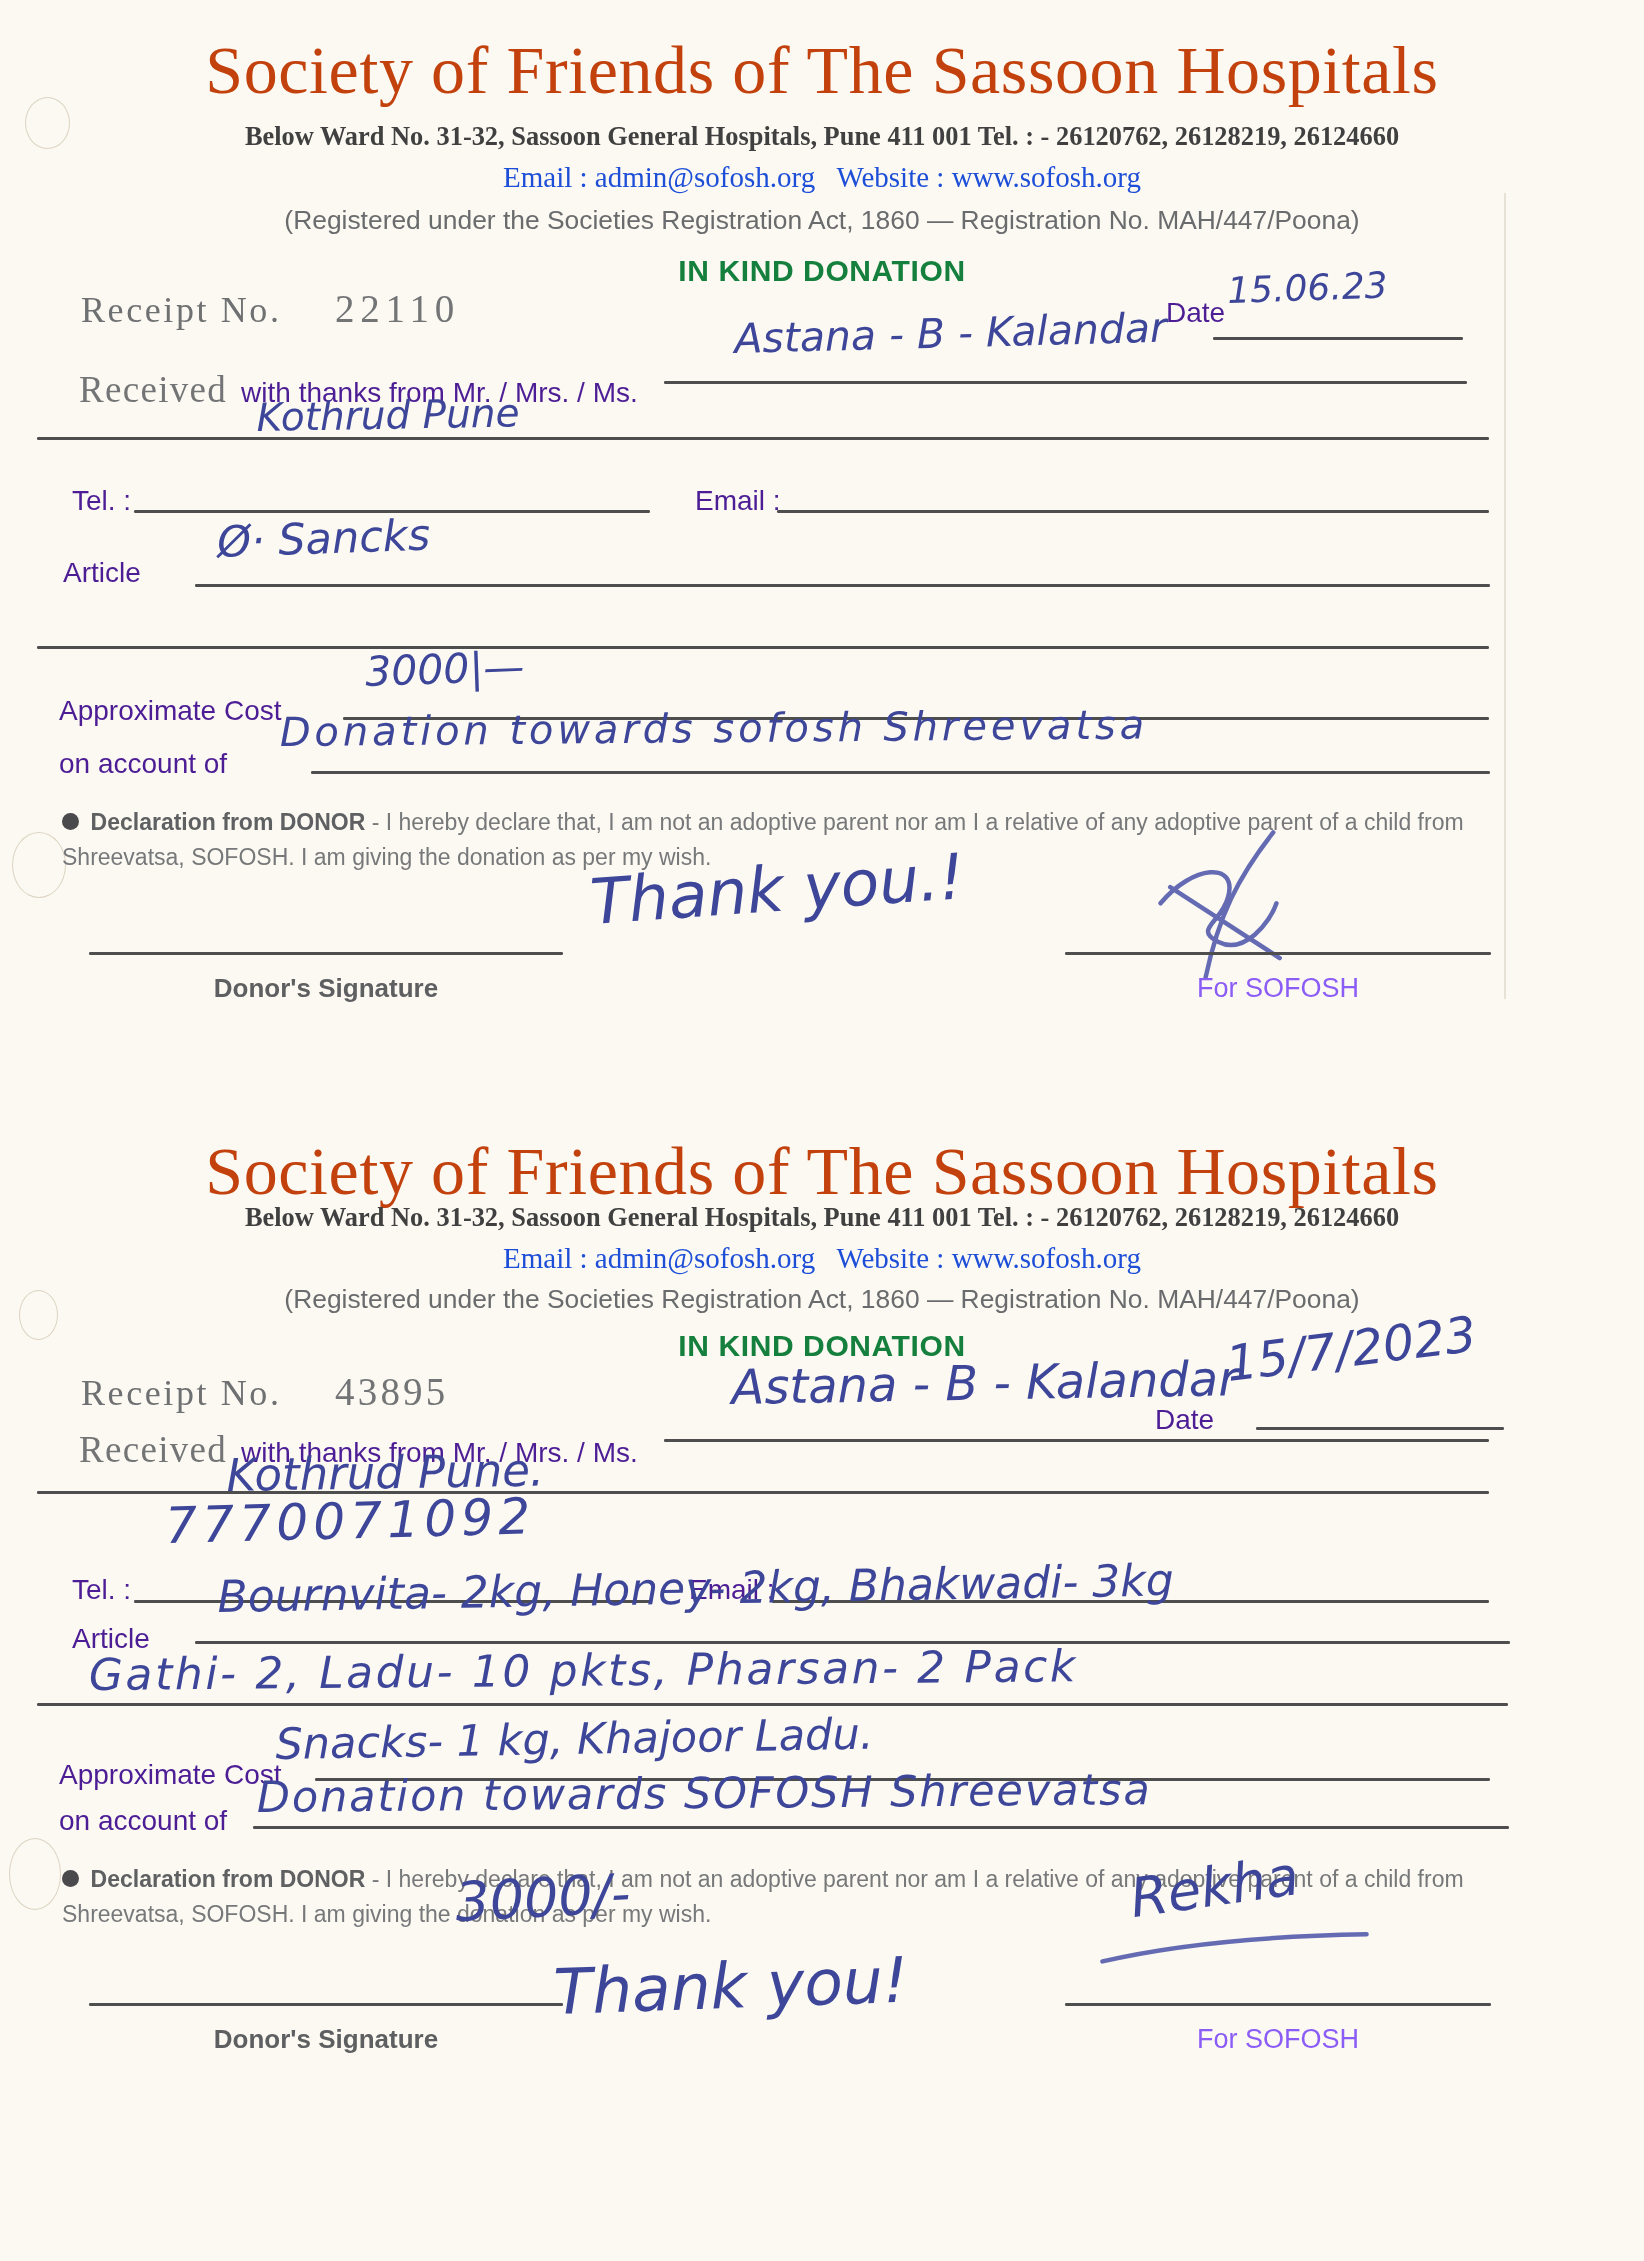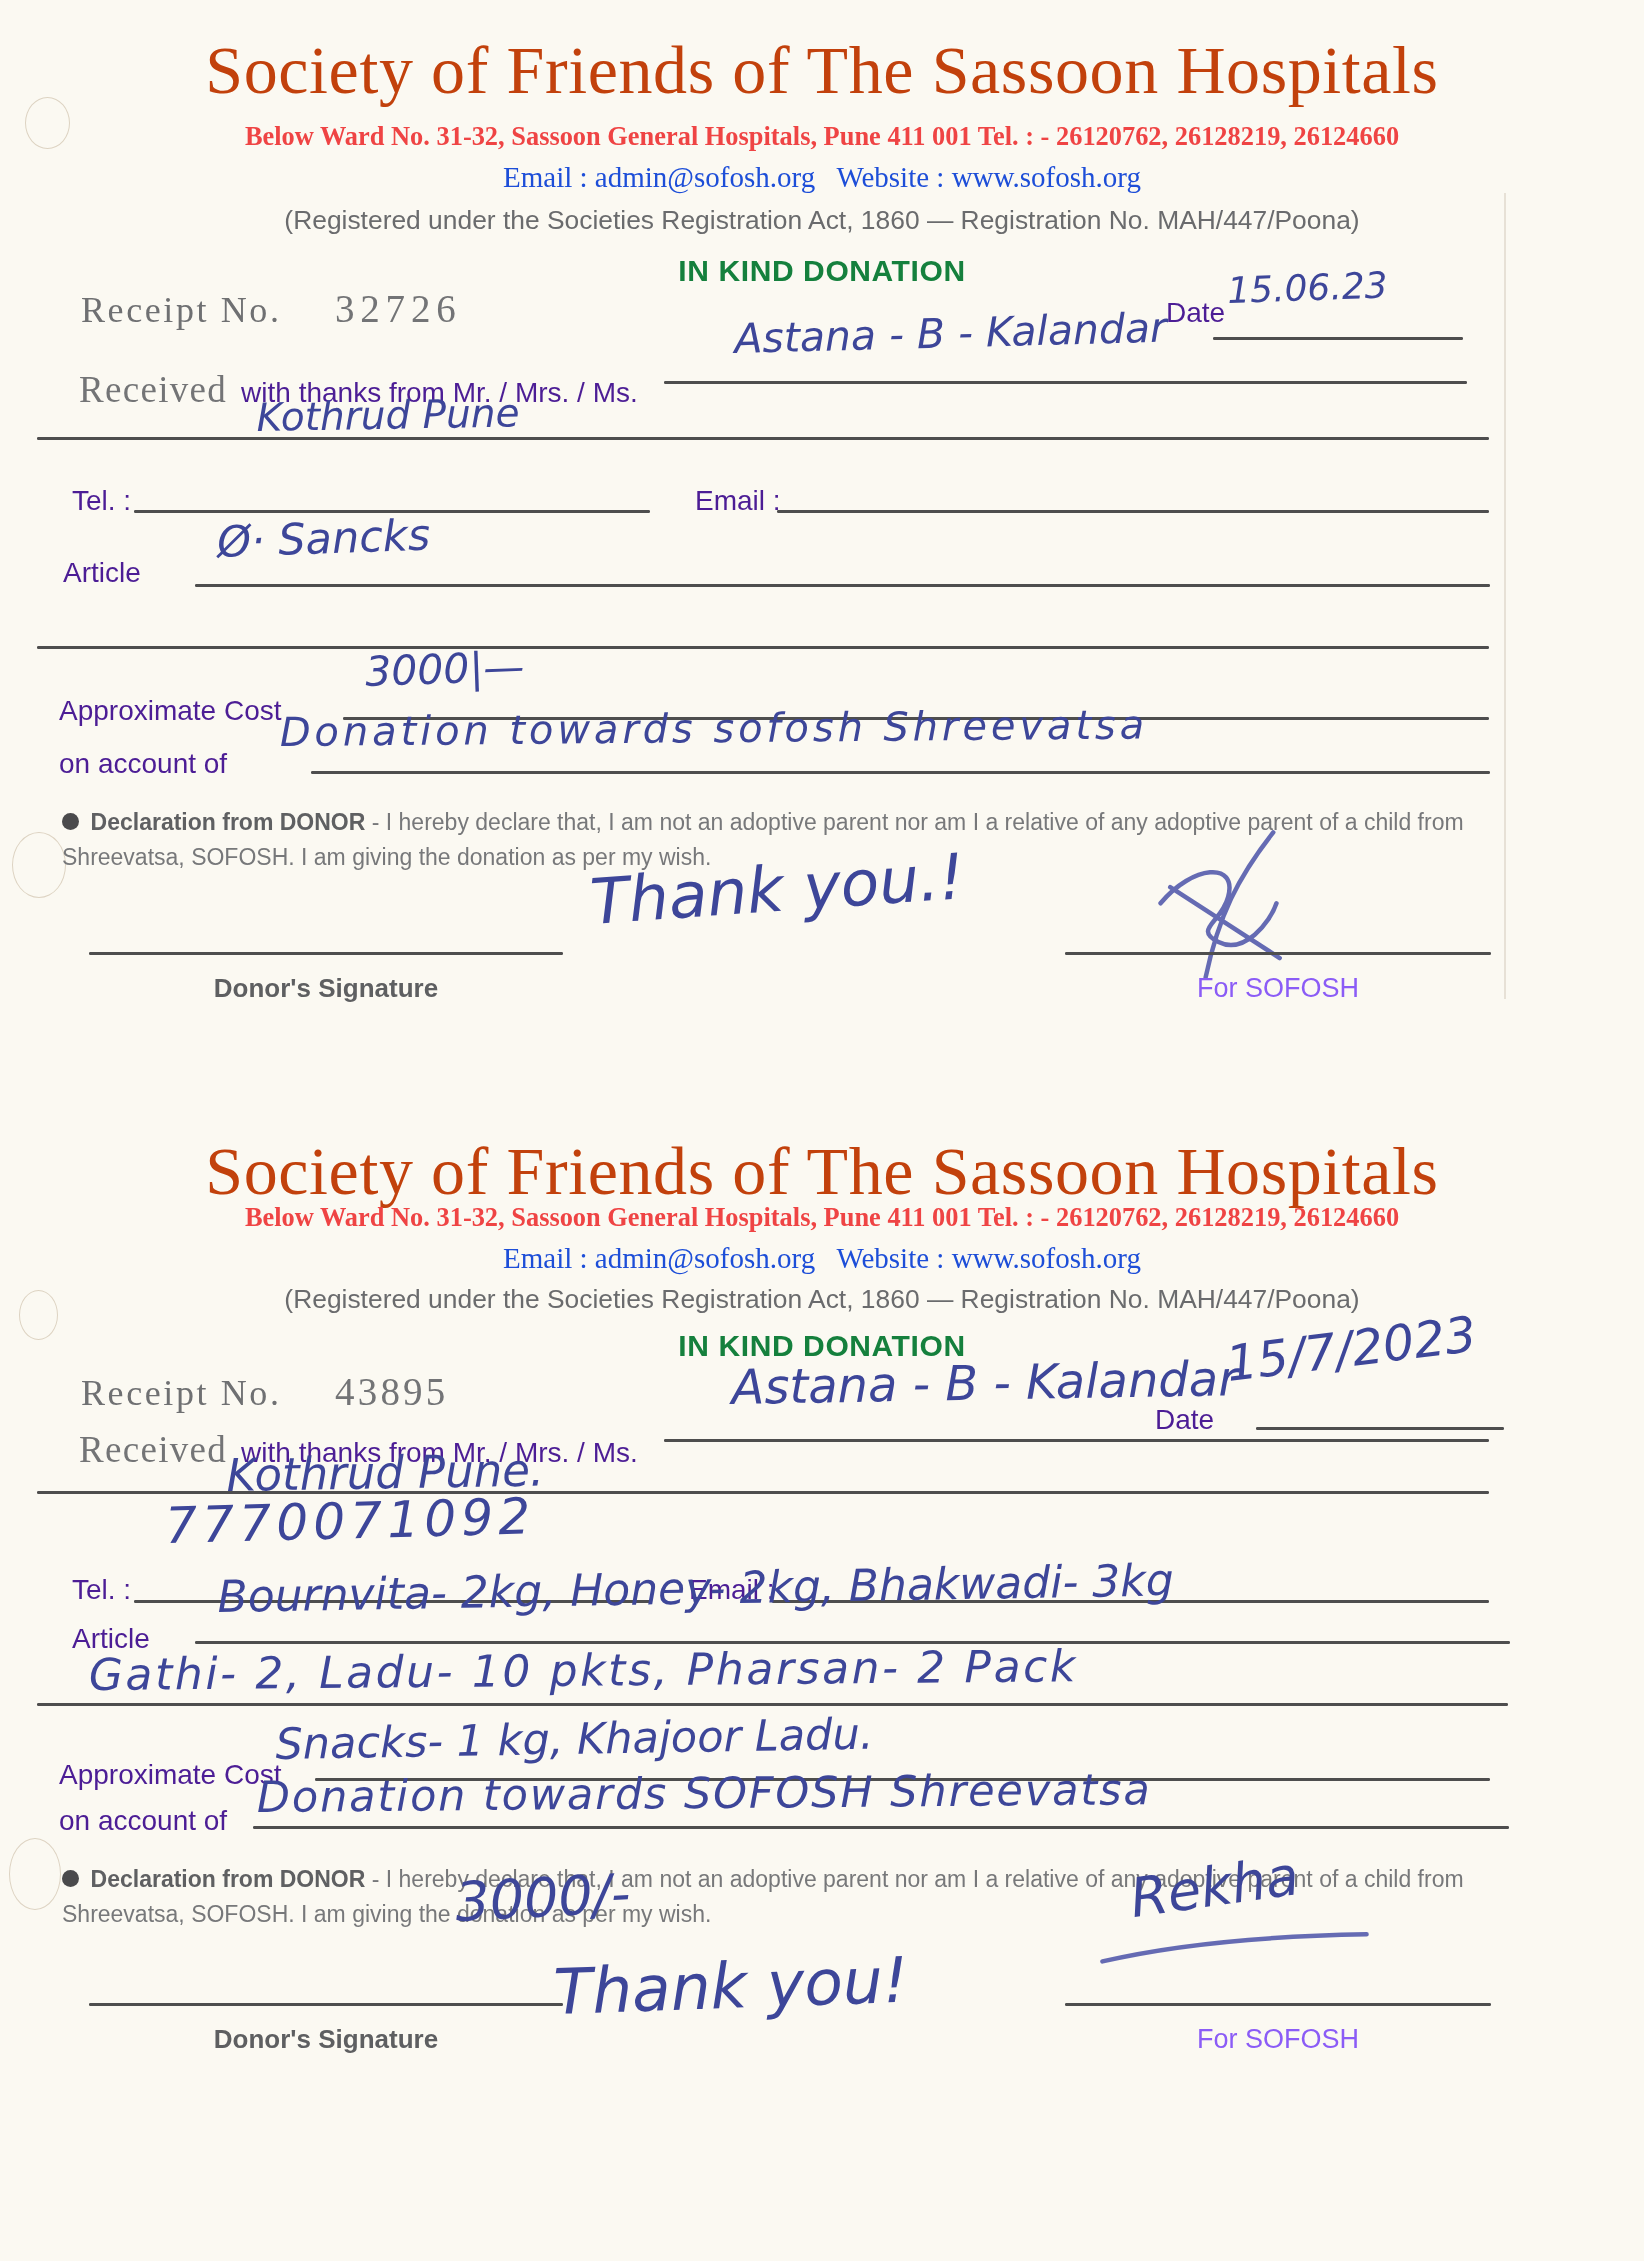"Below Ward No. 31-32, Sassoon" .addr { color: #ef4444 -> #404040 }
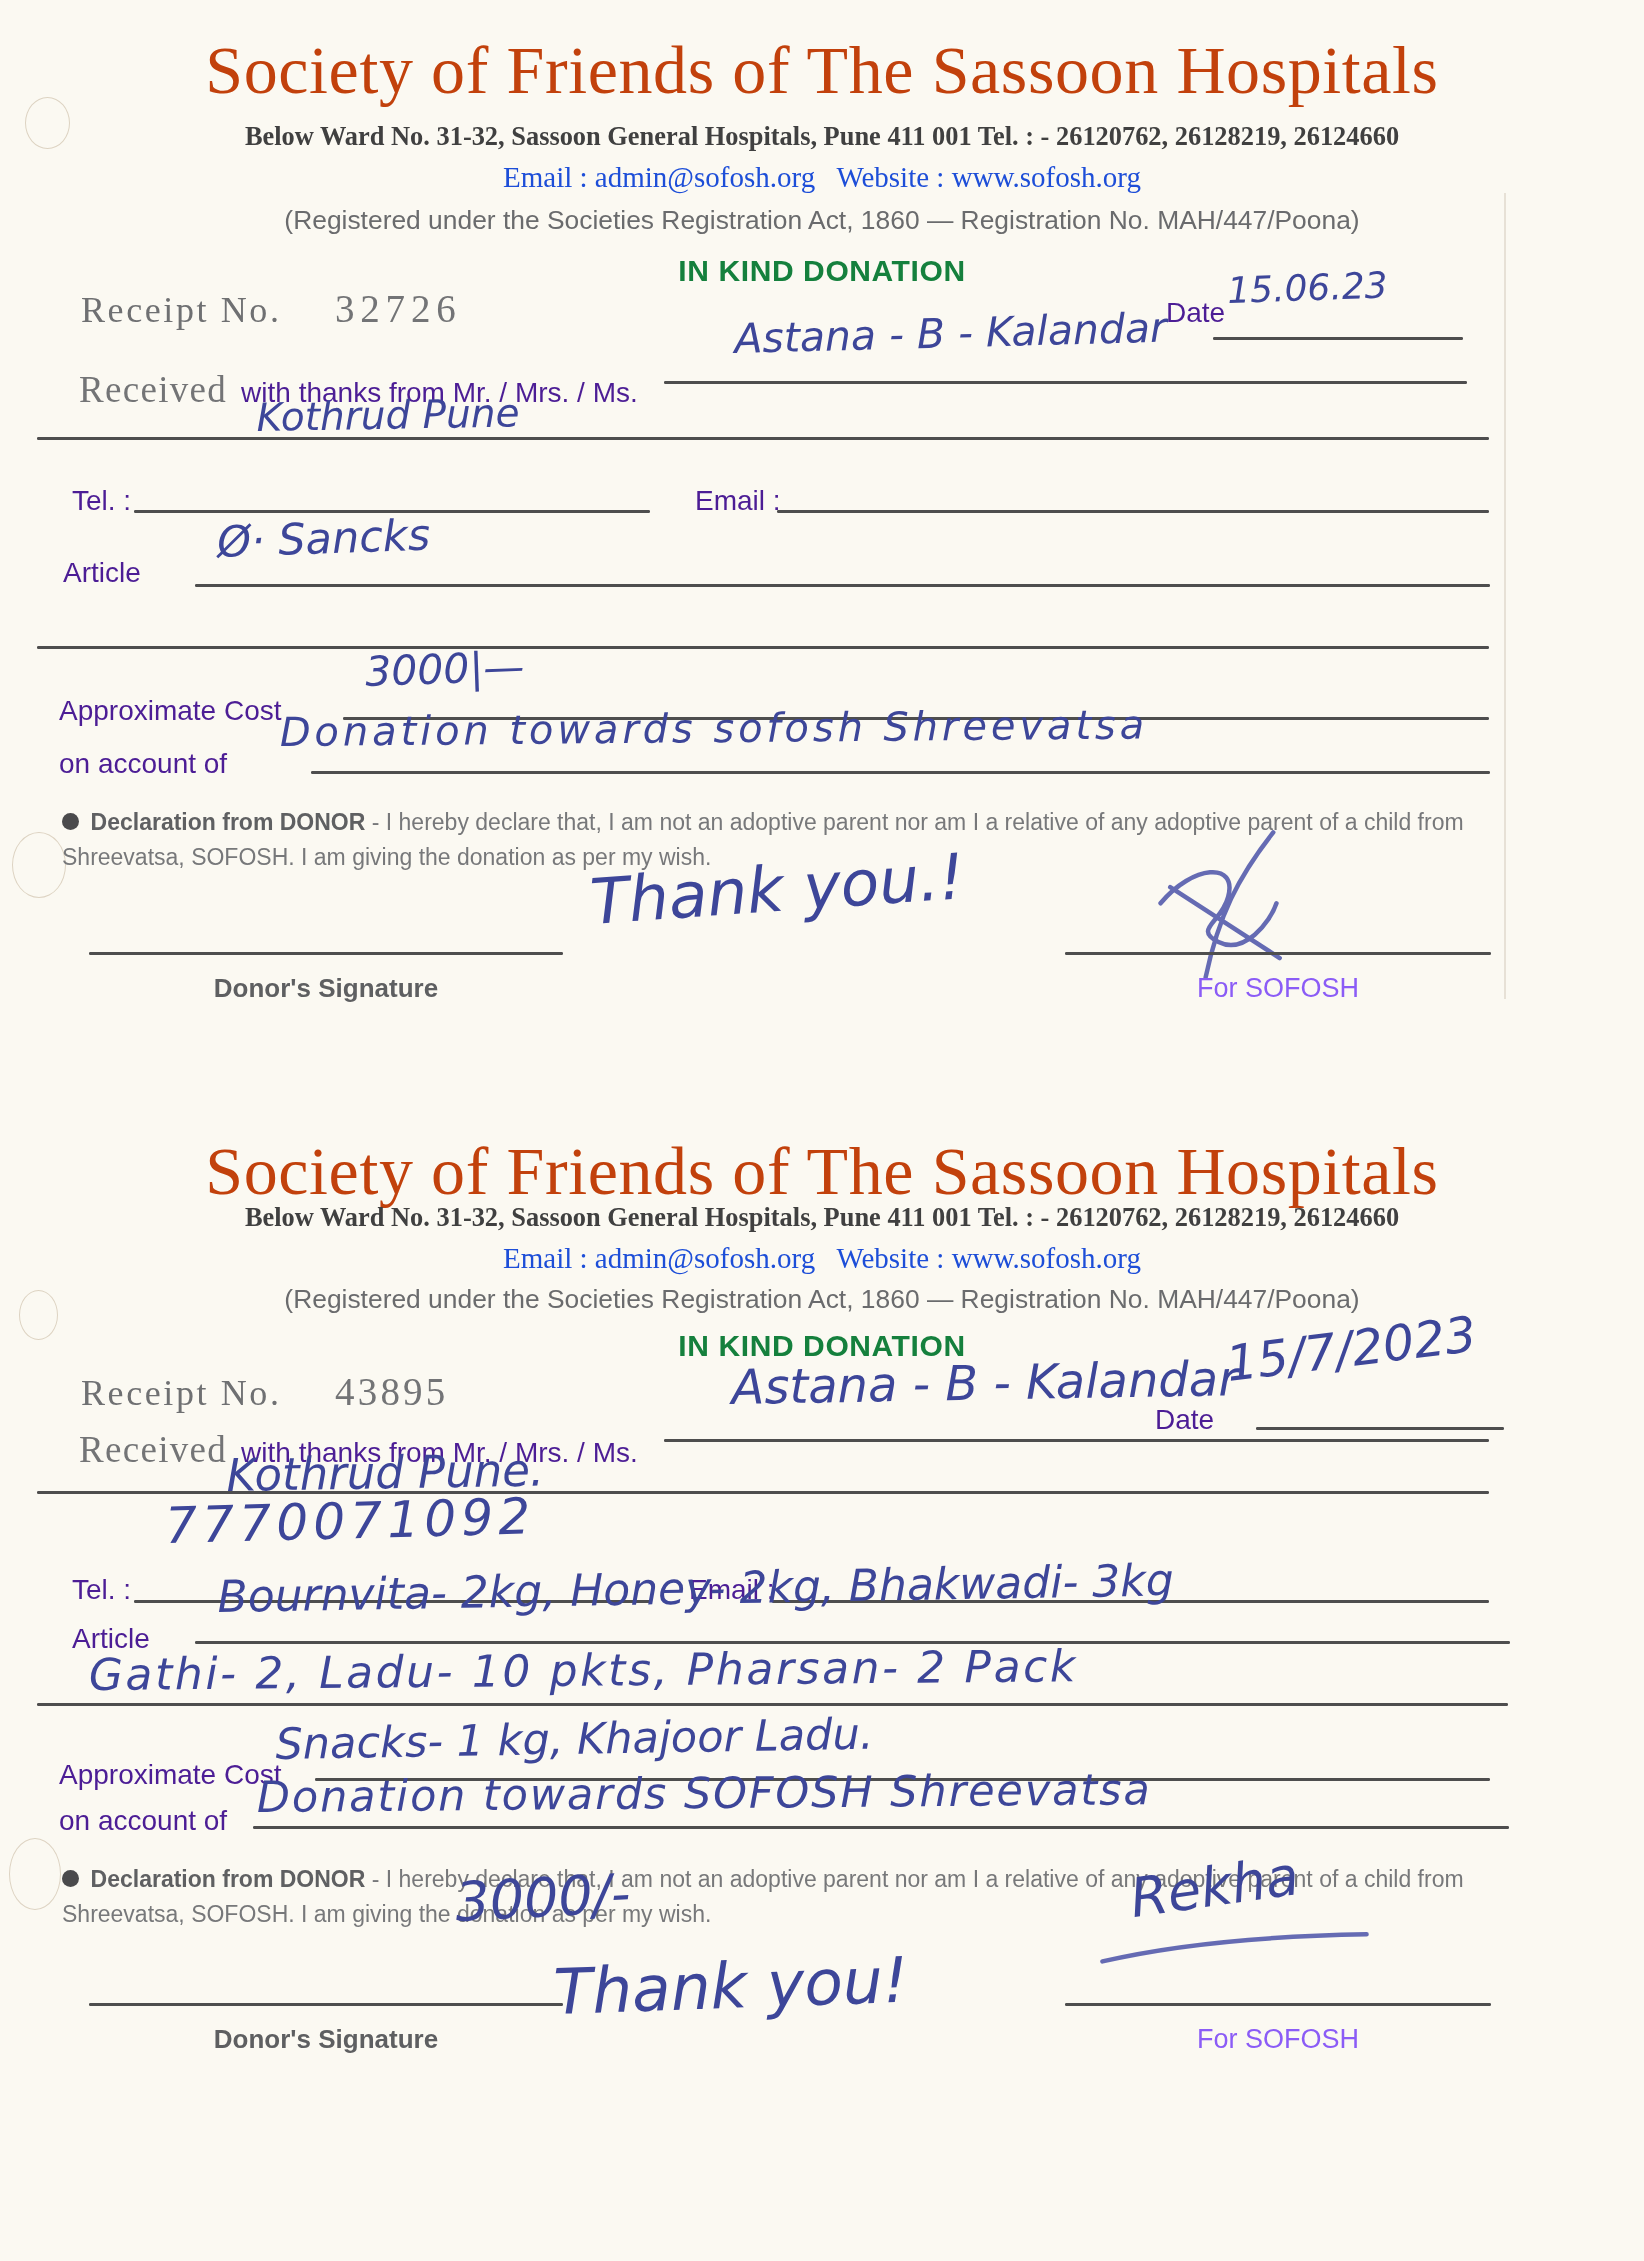"32726" span.abs { text: 32726 -> 22110 }
